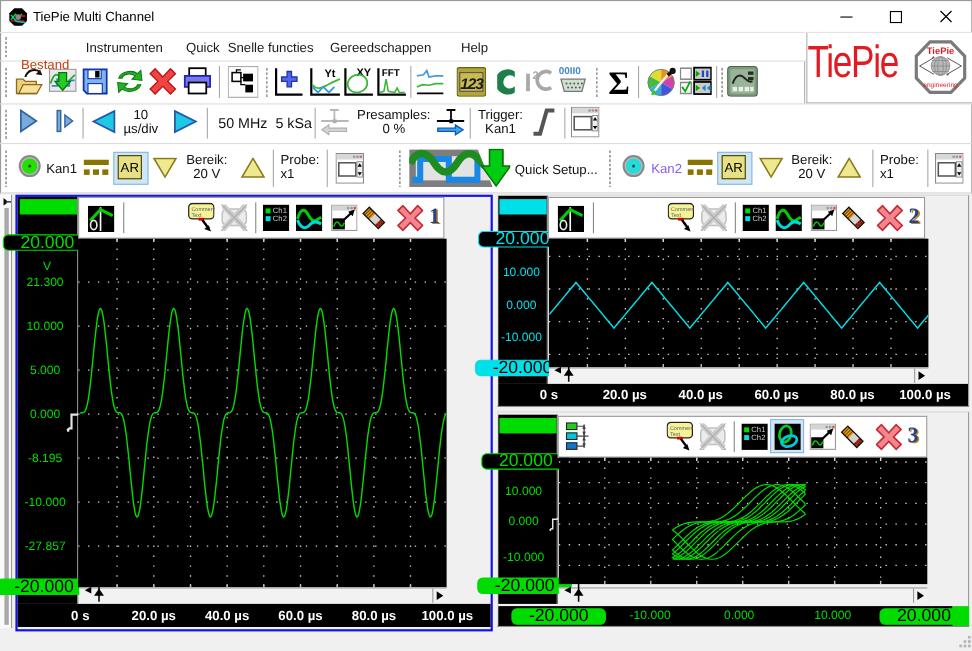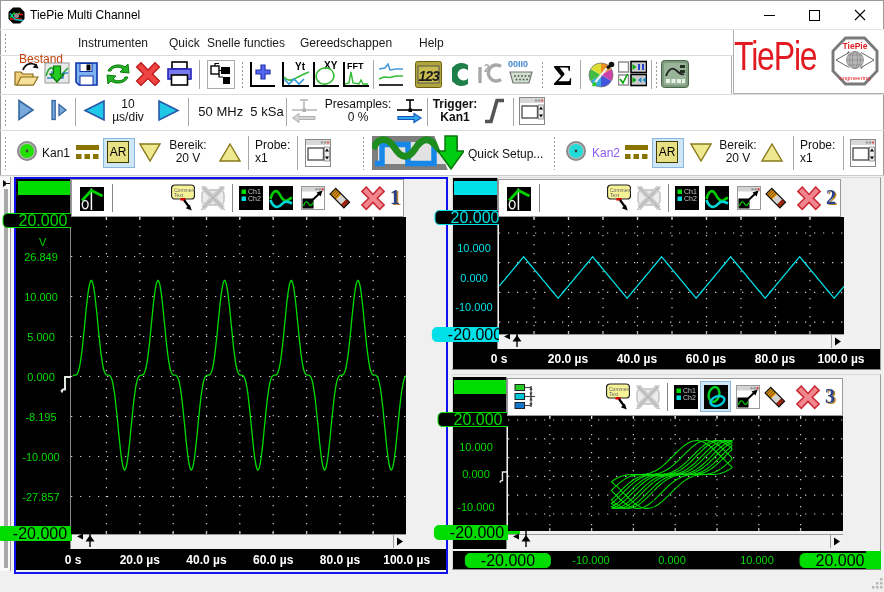"Trigger:" div.tbtxt { font-weight: bold -> none }
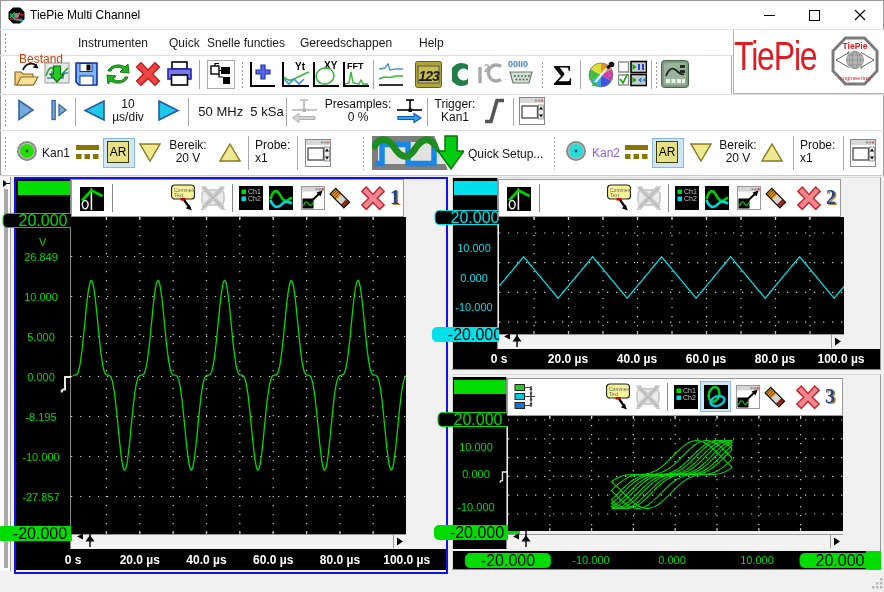"26.849" div.lbl { text: 26.849 -> 21.300 }
